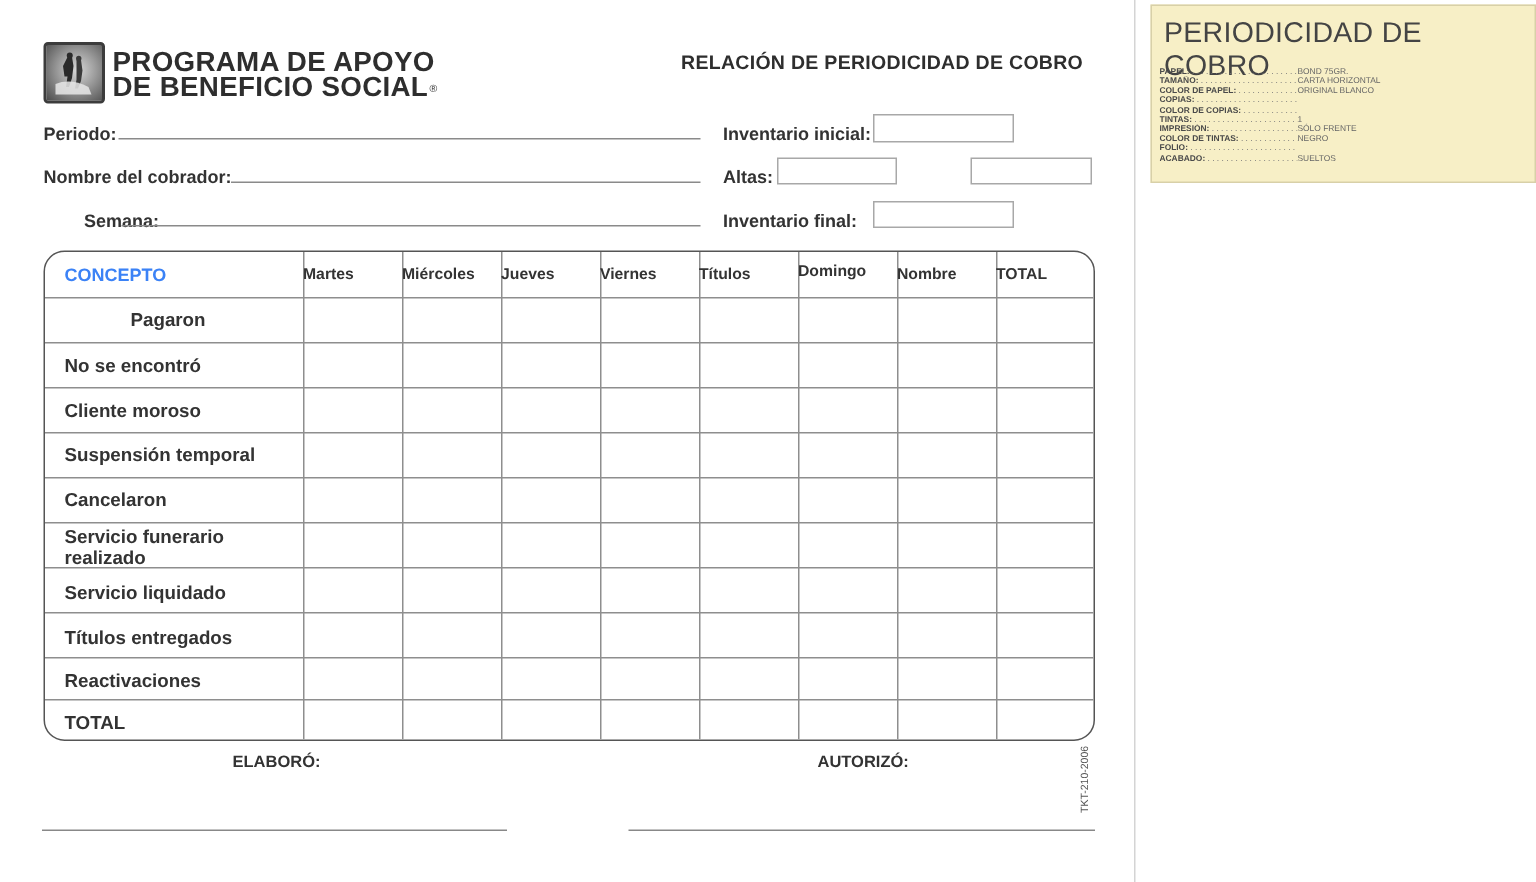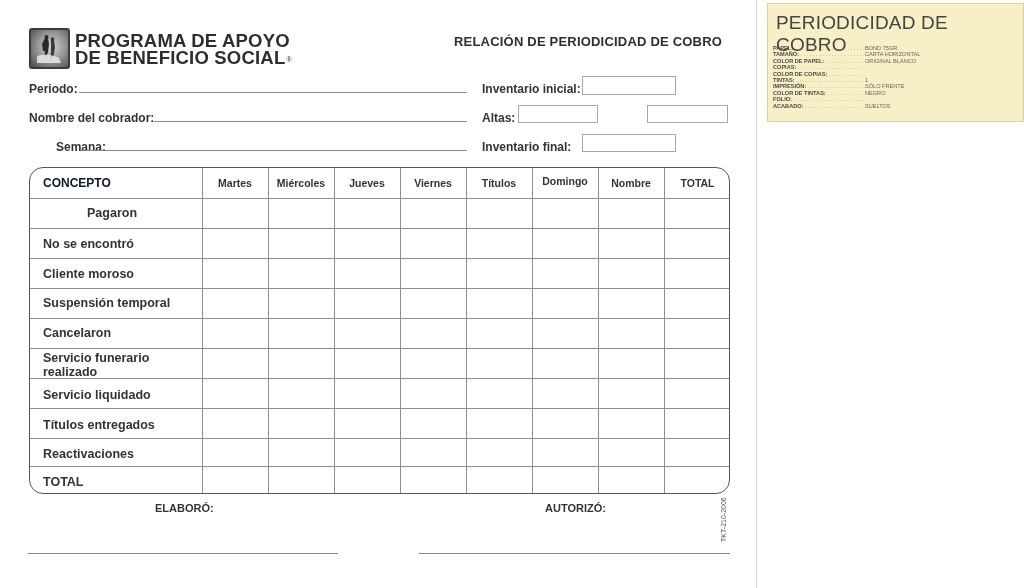"CONCEPTO" .concept-head { color: #0f172a -> #3b82f6 }
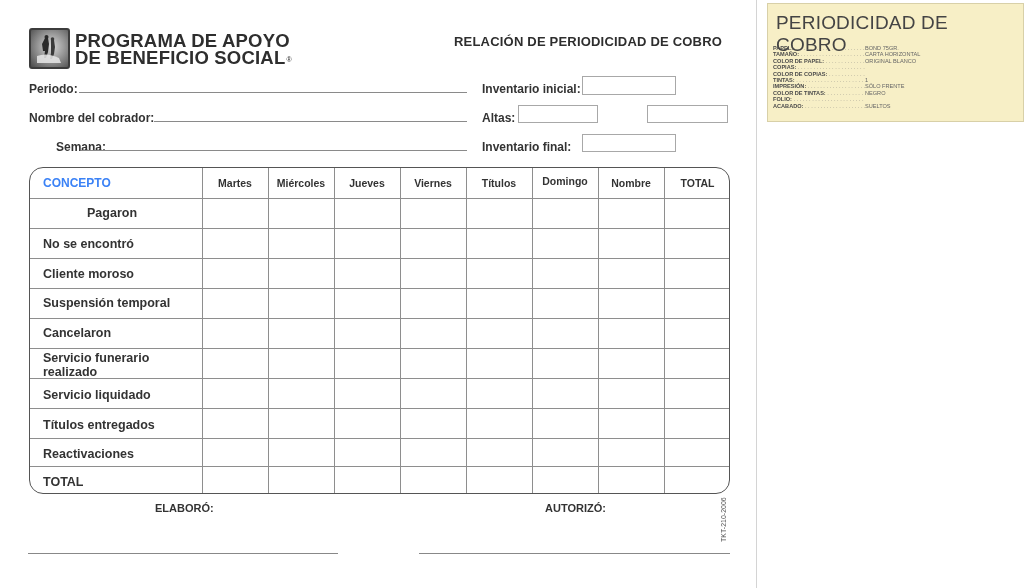"Martes" .col-head { text-align: center -> left }
